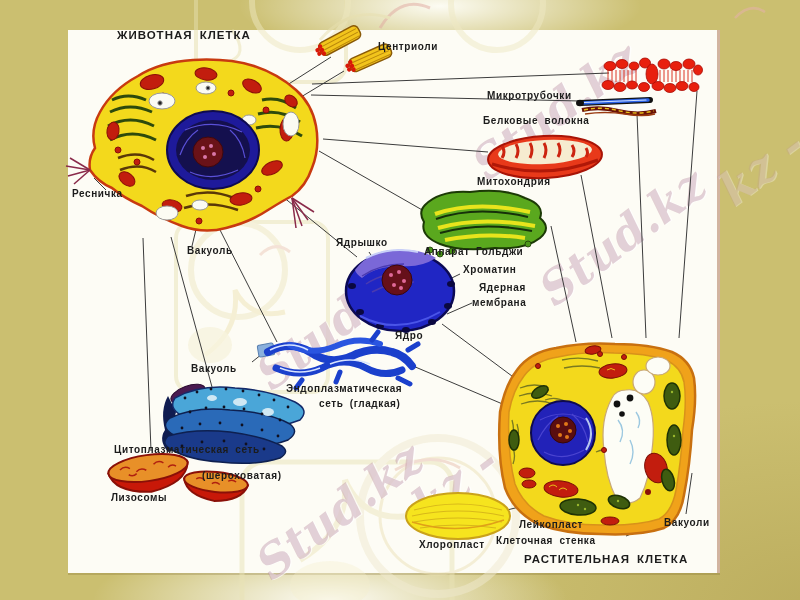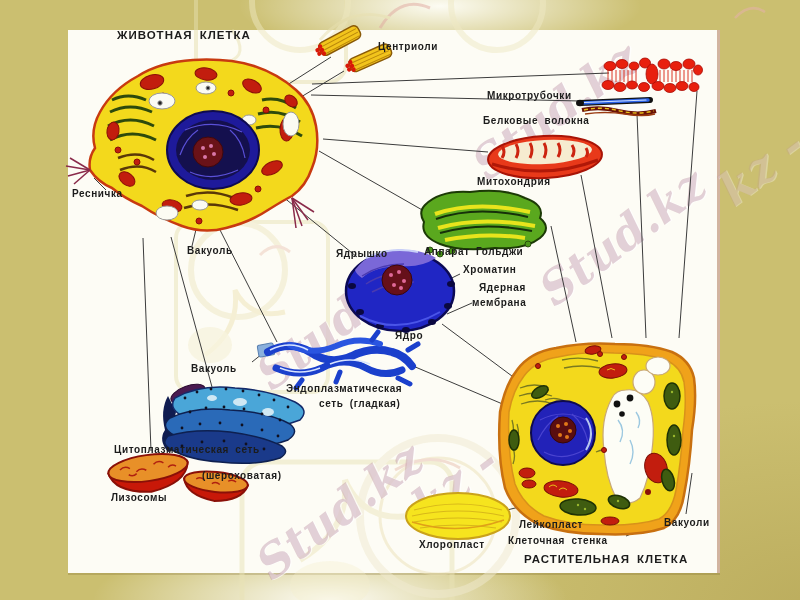"Ядрышко" div.lbl { top: 248px -> 237px }
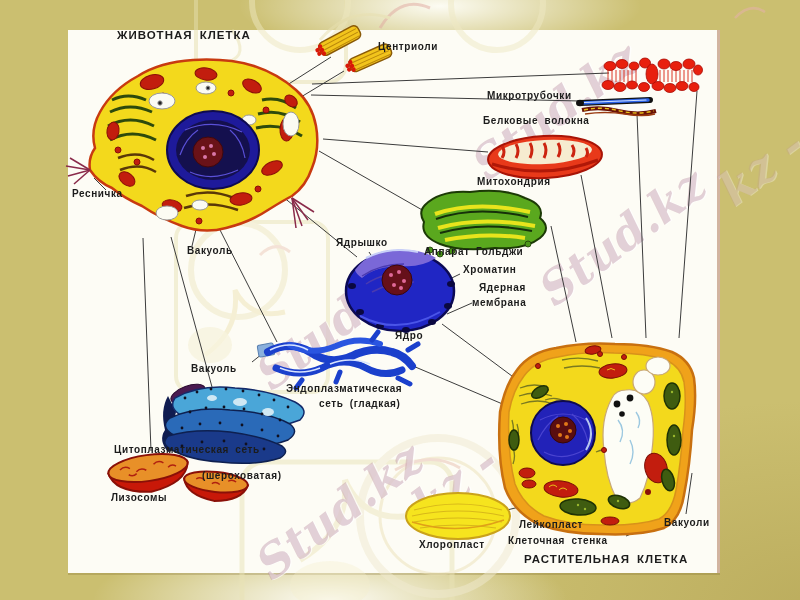"Клеточная стенка" div.lbl { left: 508px -> 496px }
